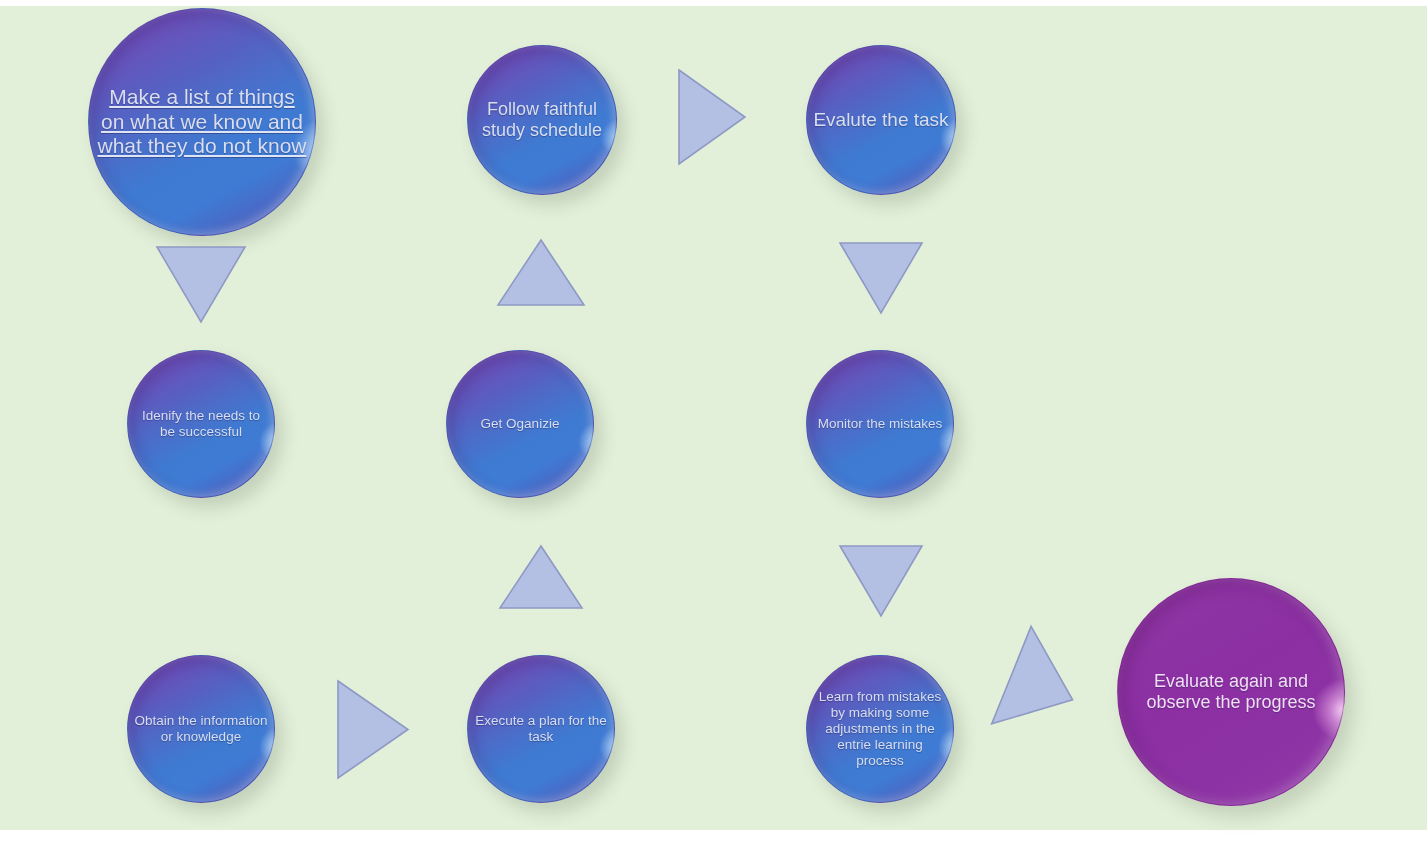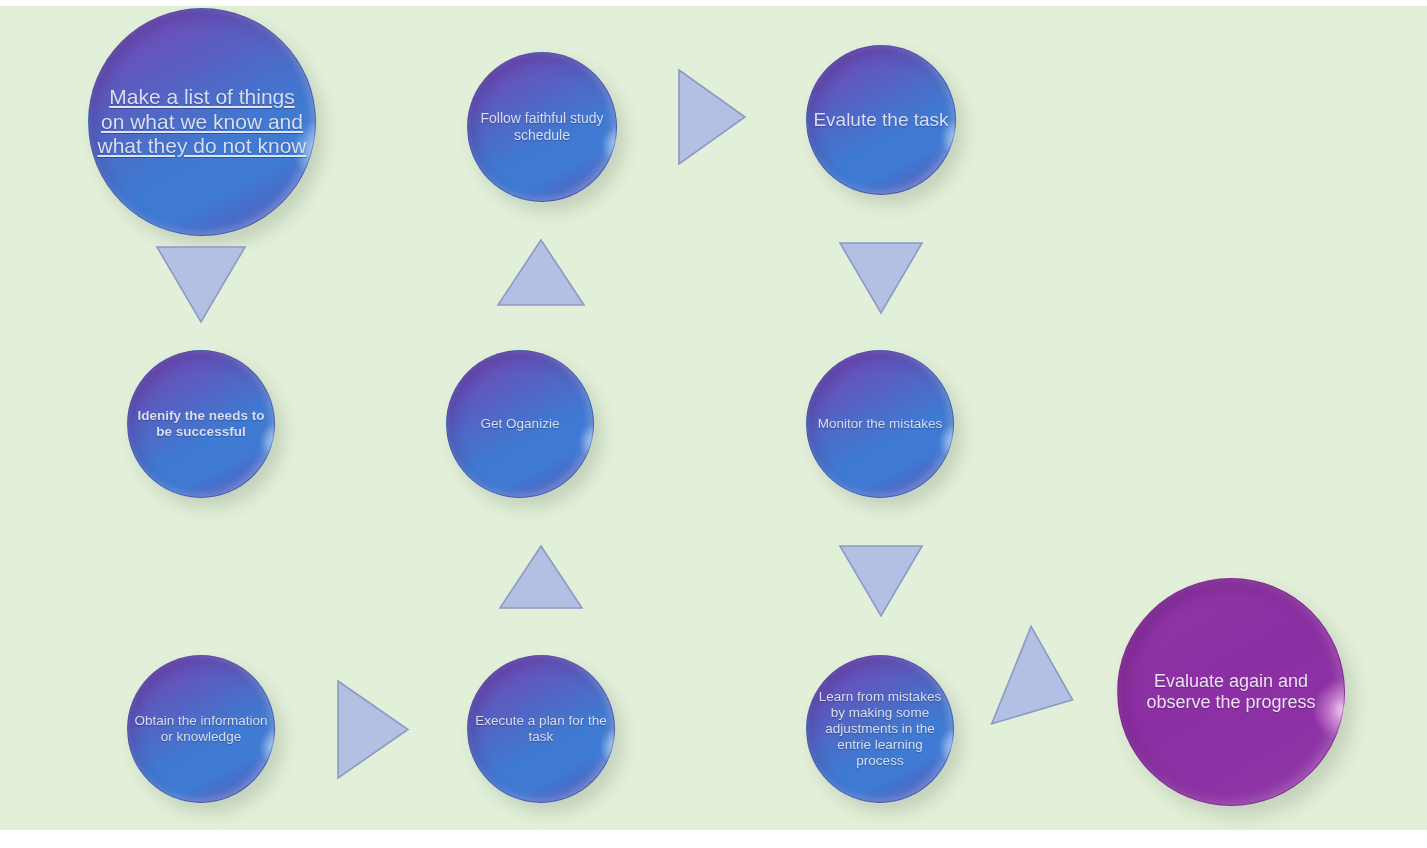"Follow faithful study schedule" div.node { font-size: 14px -> 18px; top: 52px -> 45px }
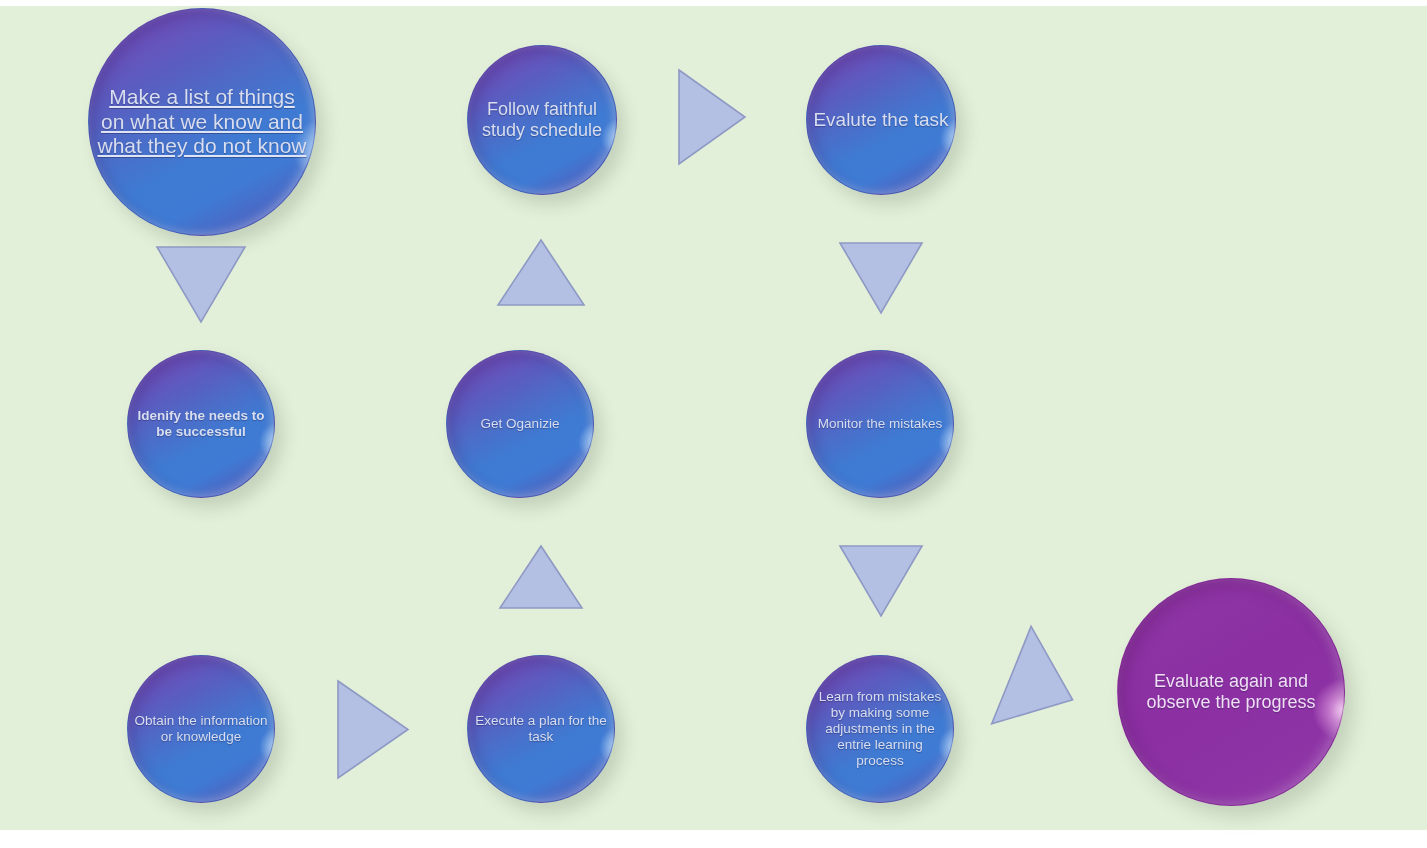"Idenify the needs to be" div.node { font-weight: bold -> none }
